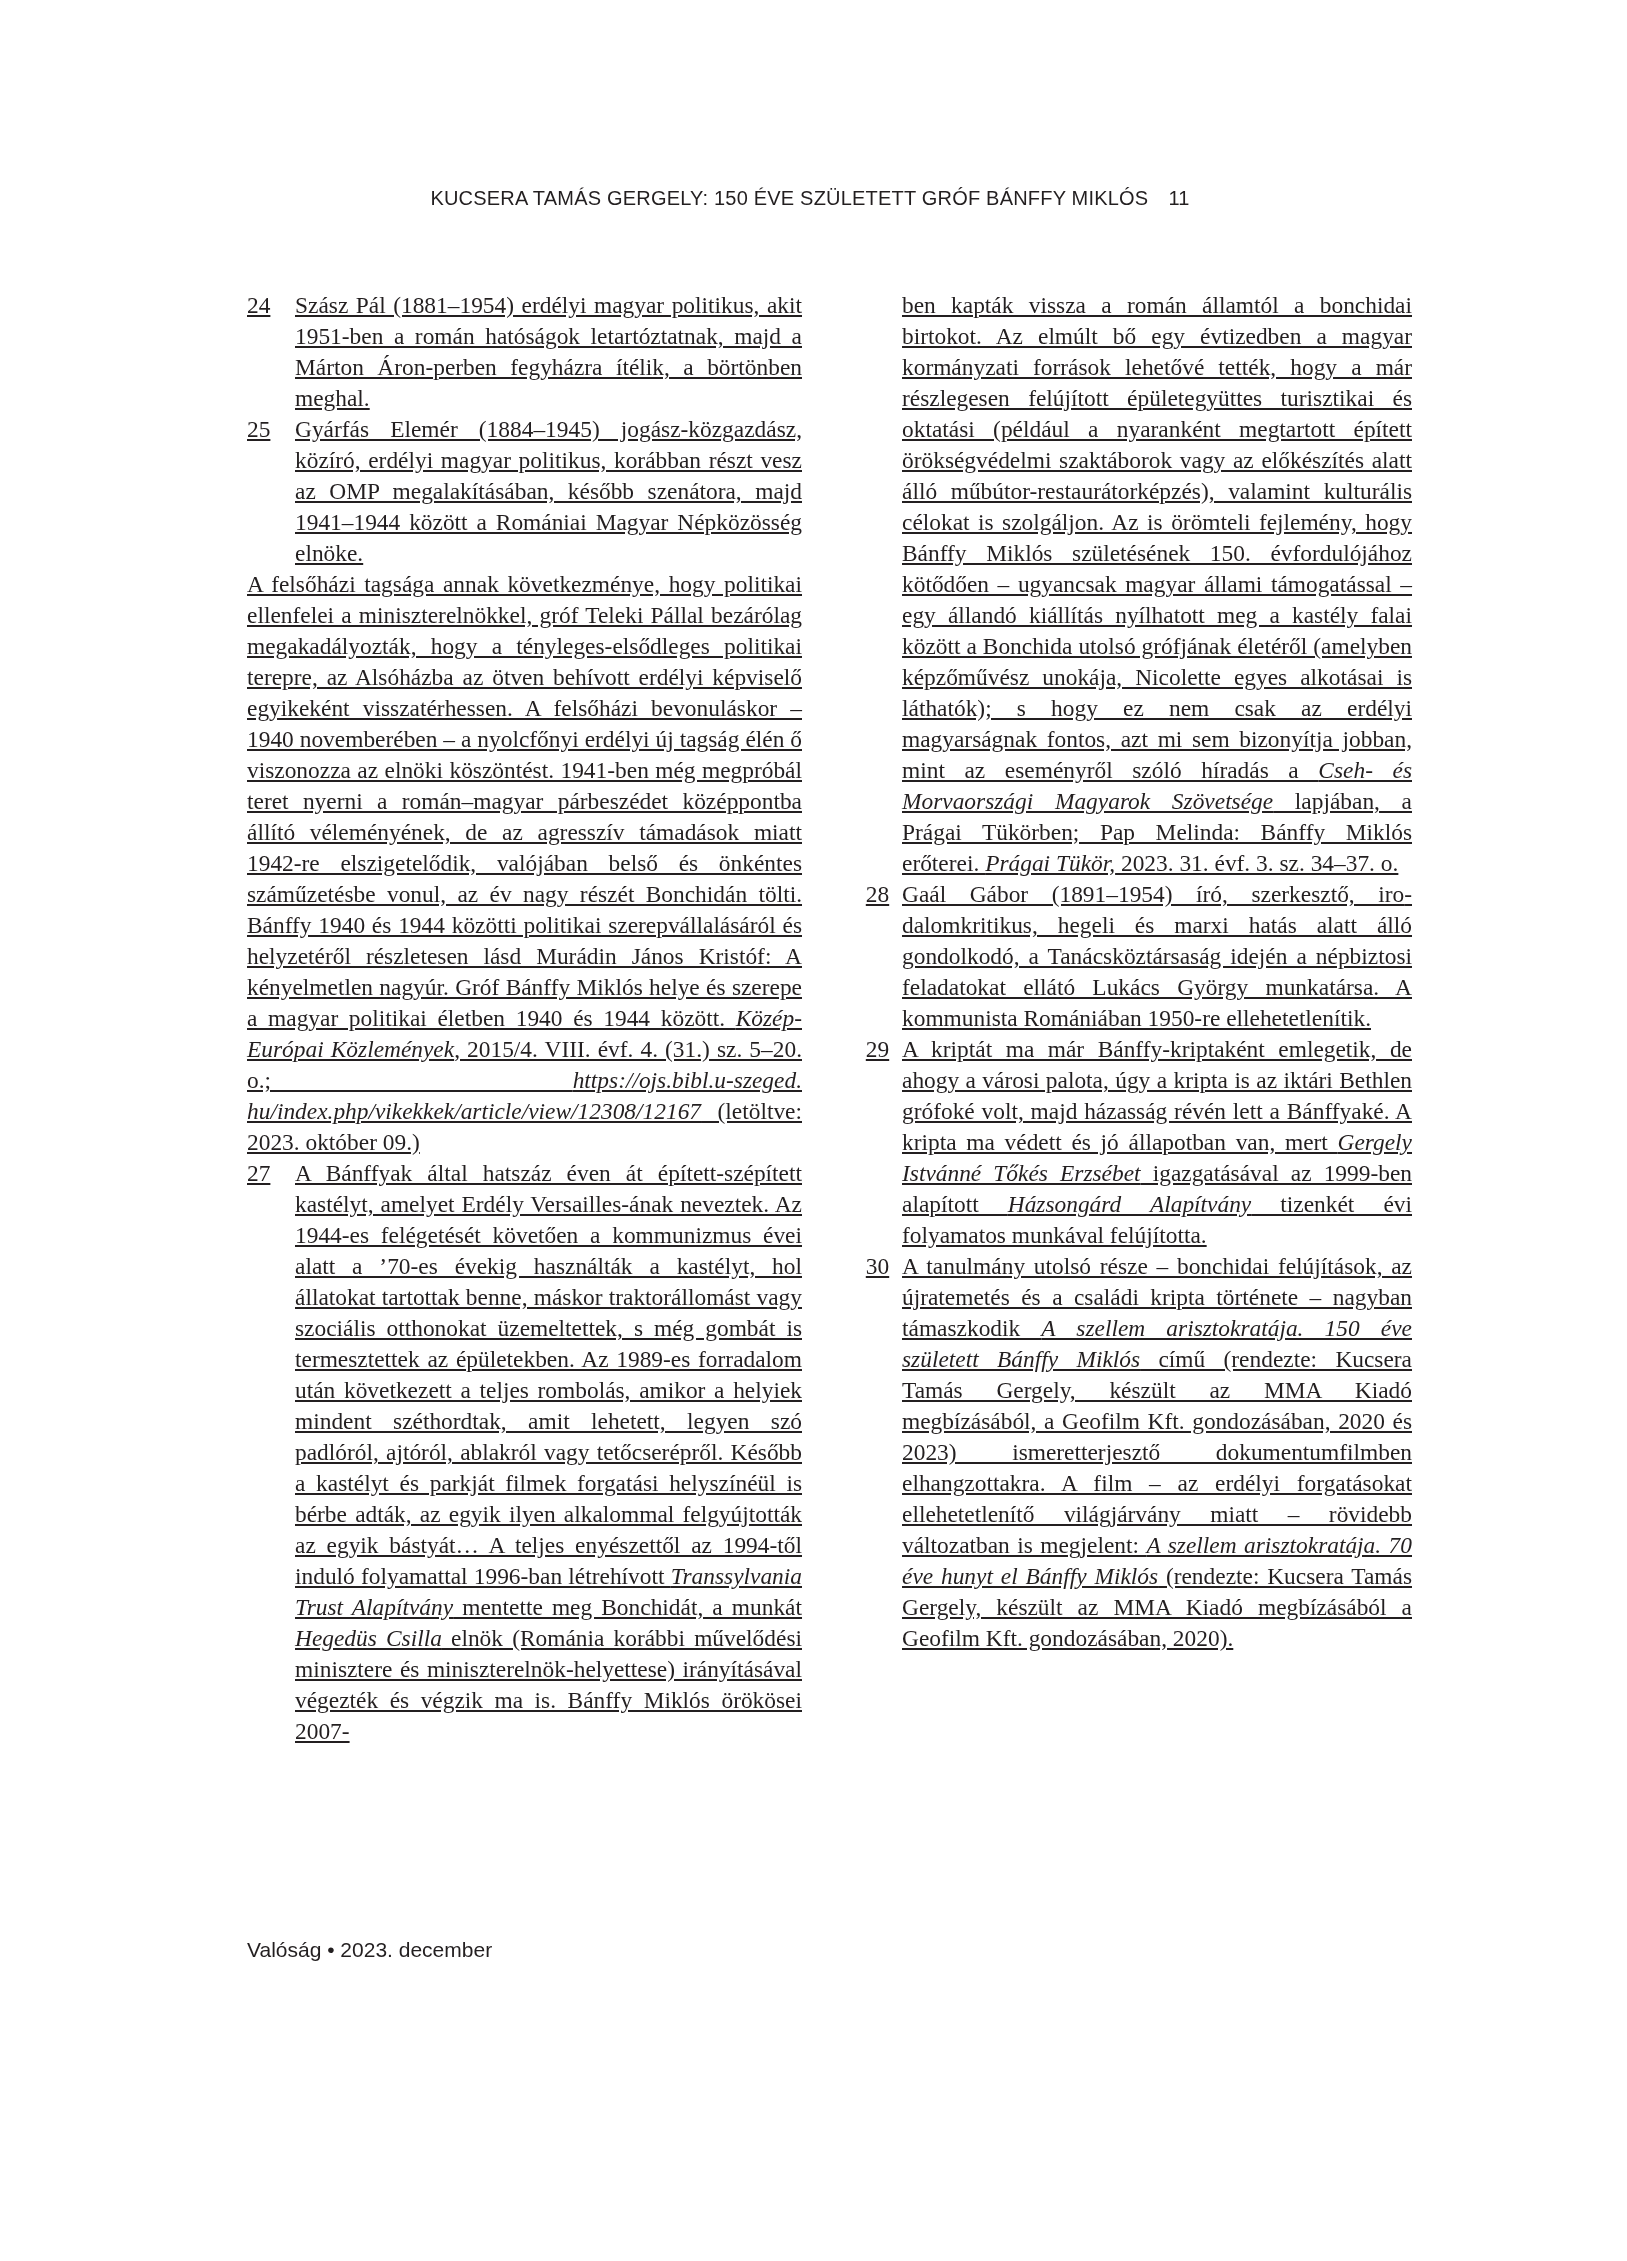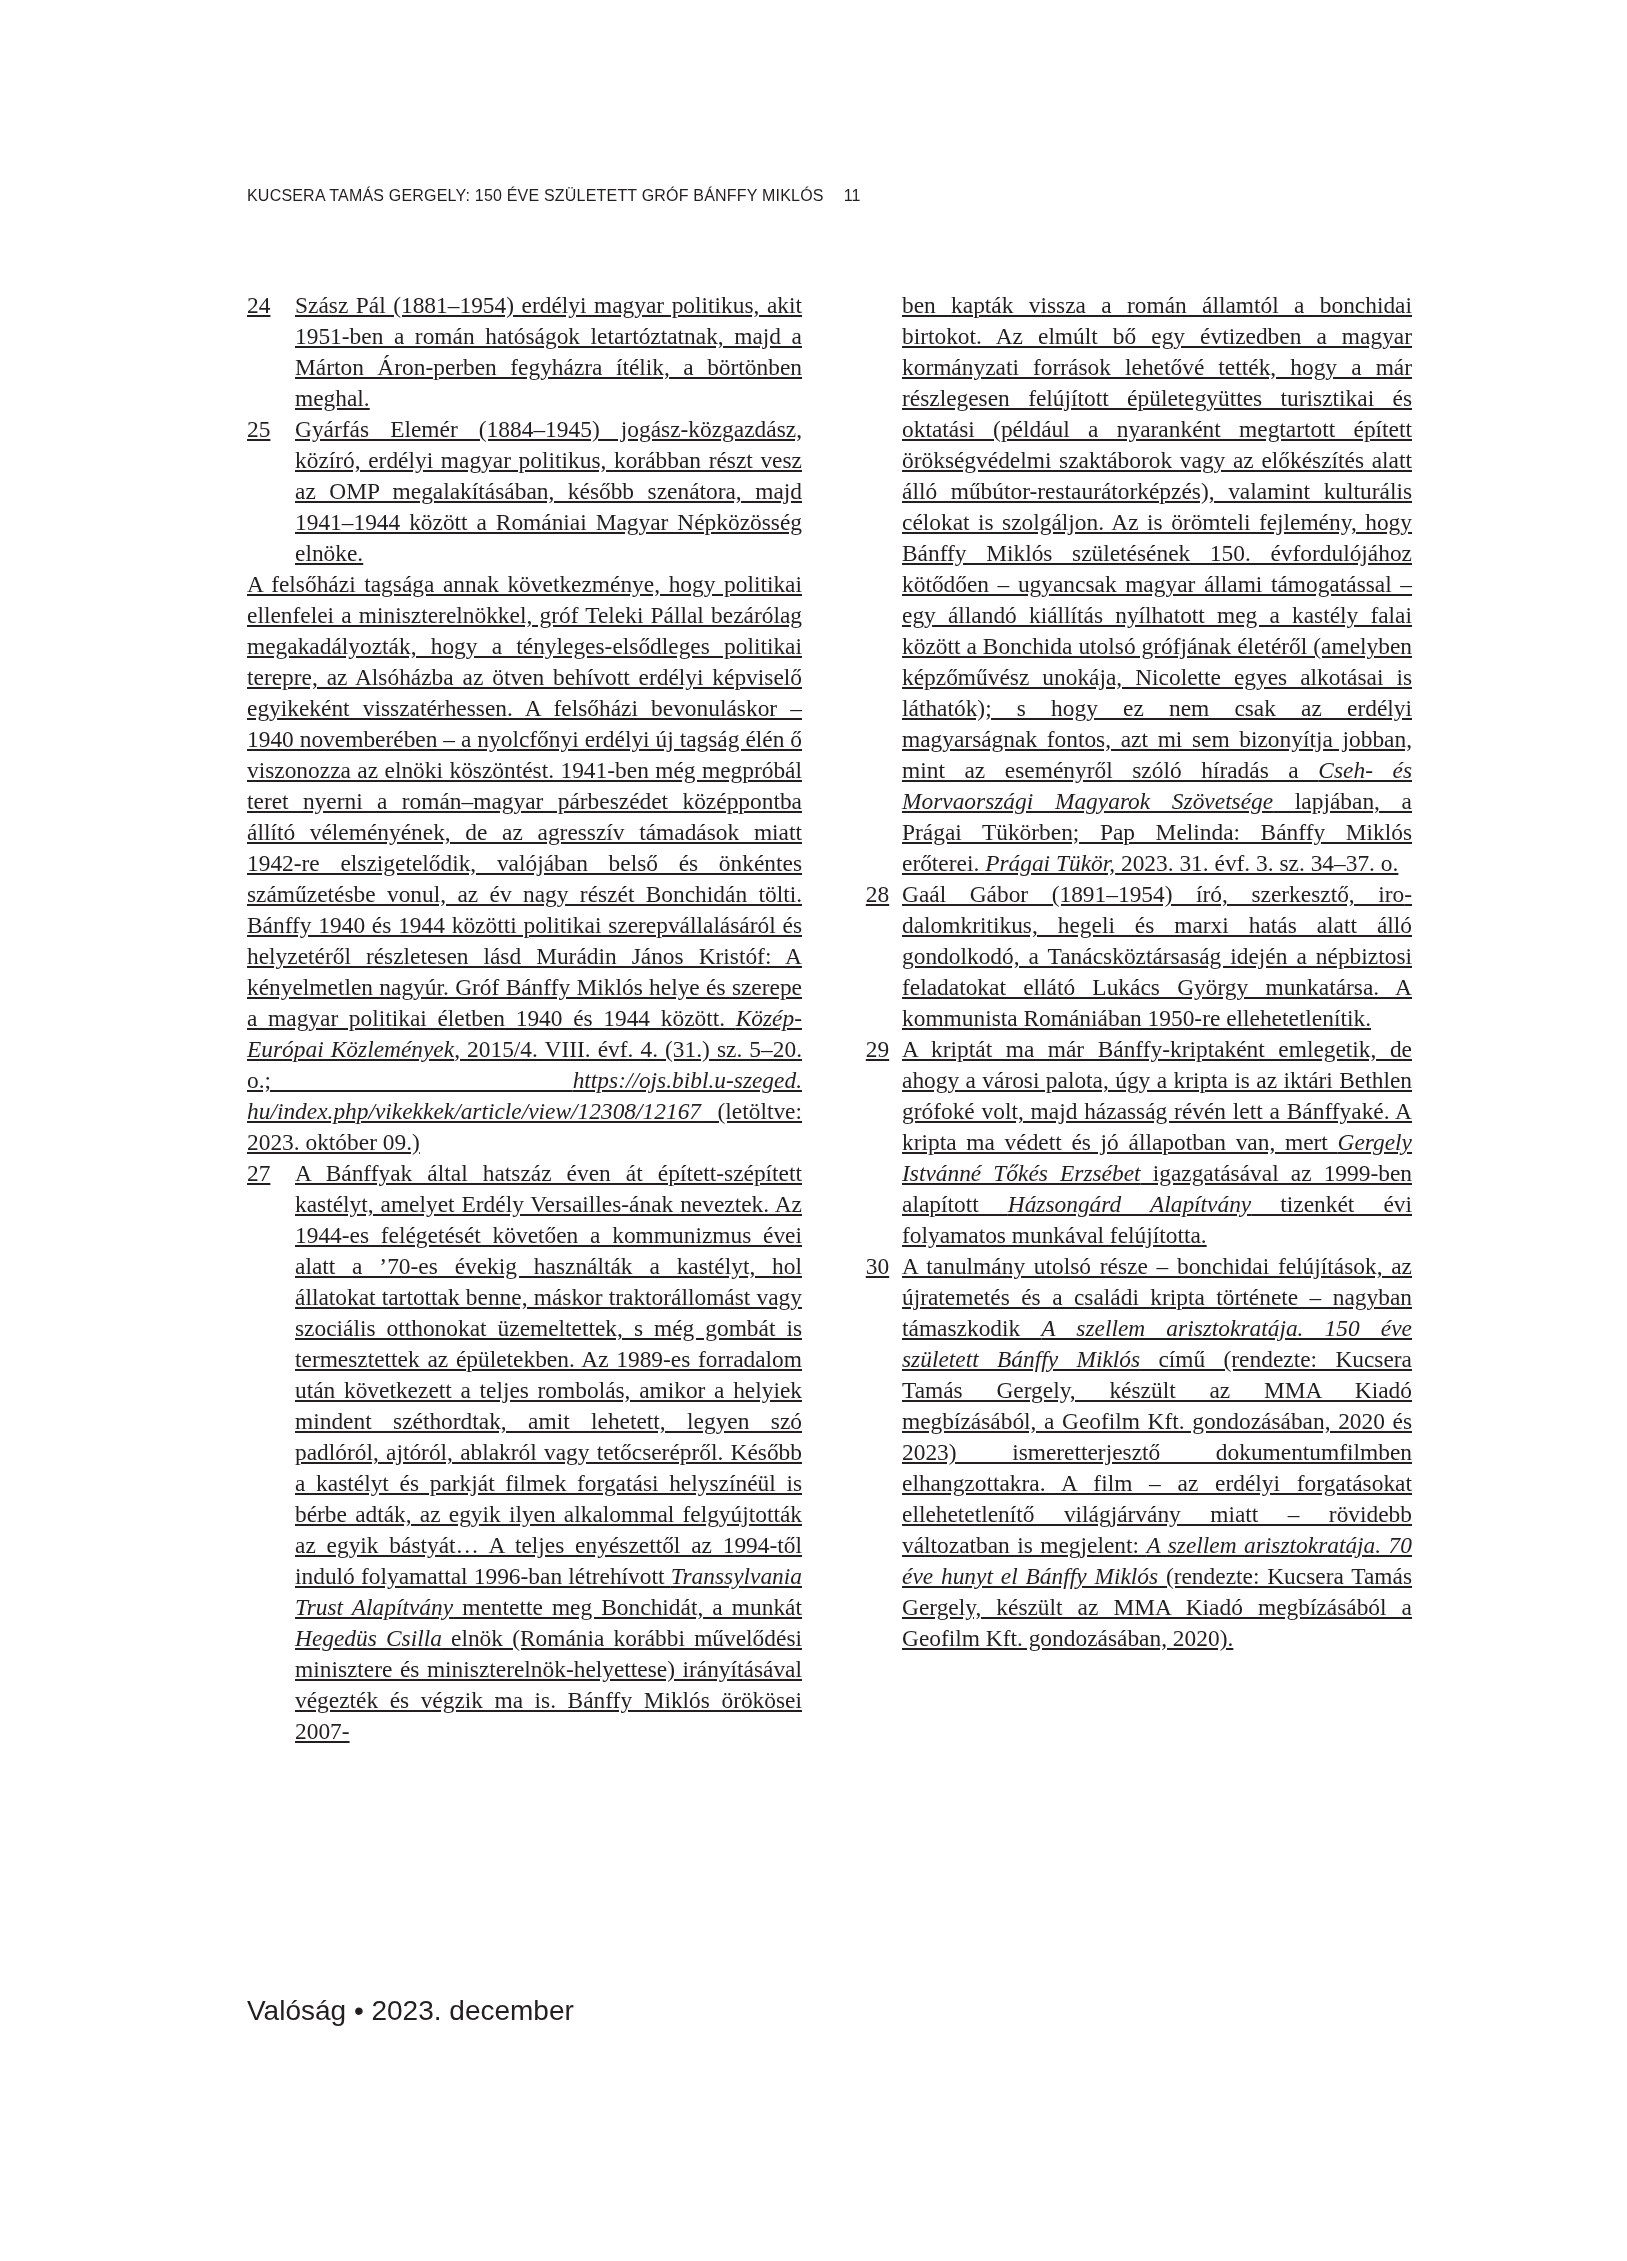"KUCSERA TAMÁS GERGELY: 150 ÉVE" .running-head { font-size: 16px -> 20px; justify-content: flex-start -> center }
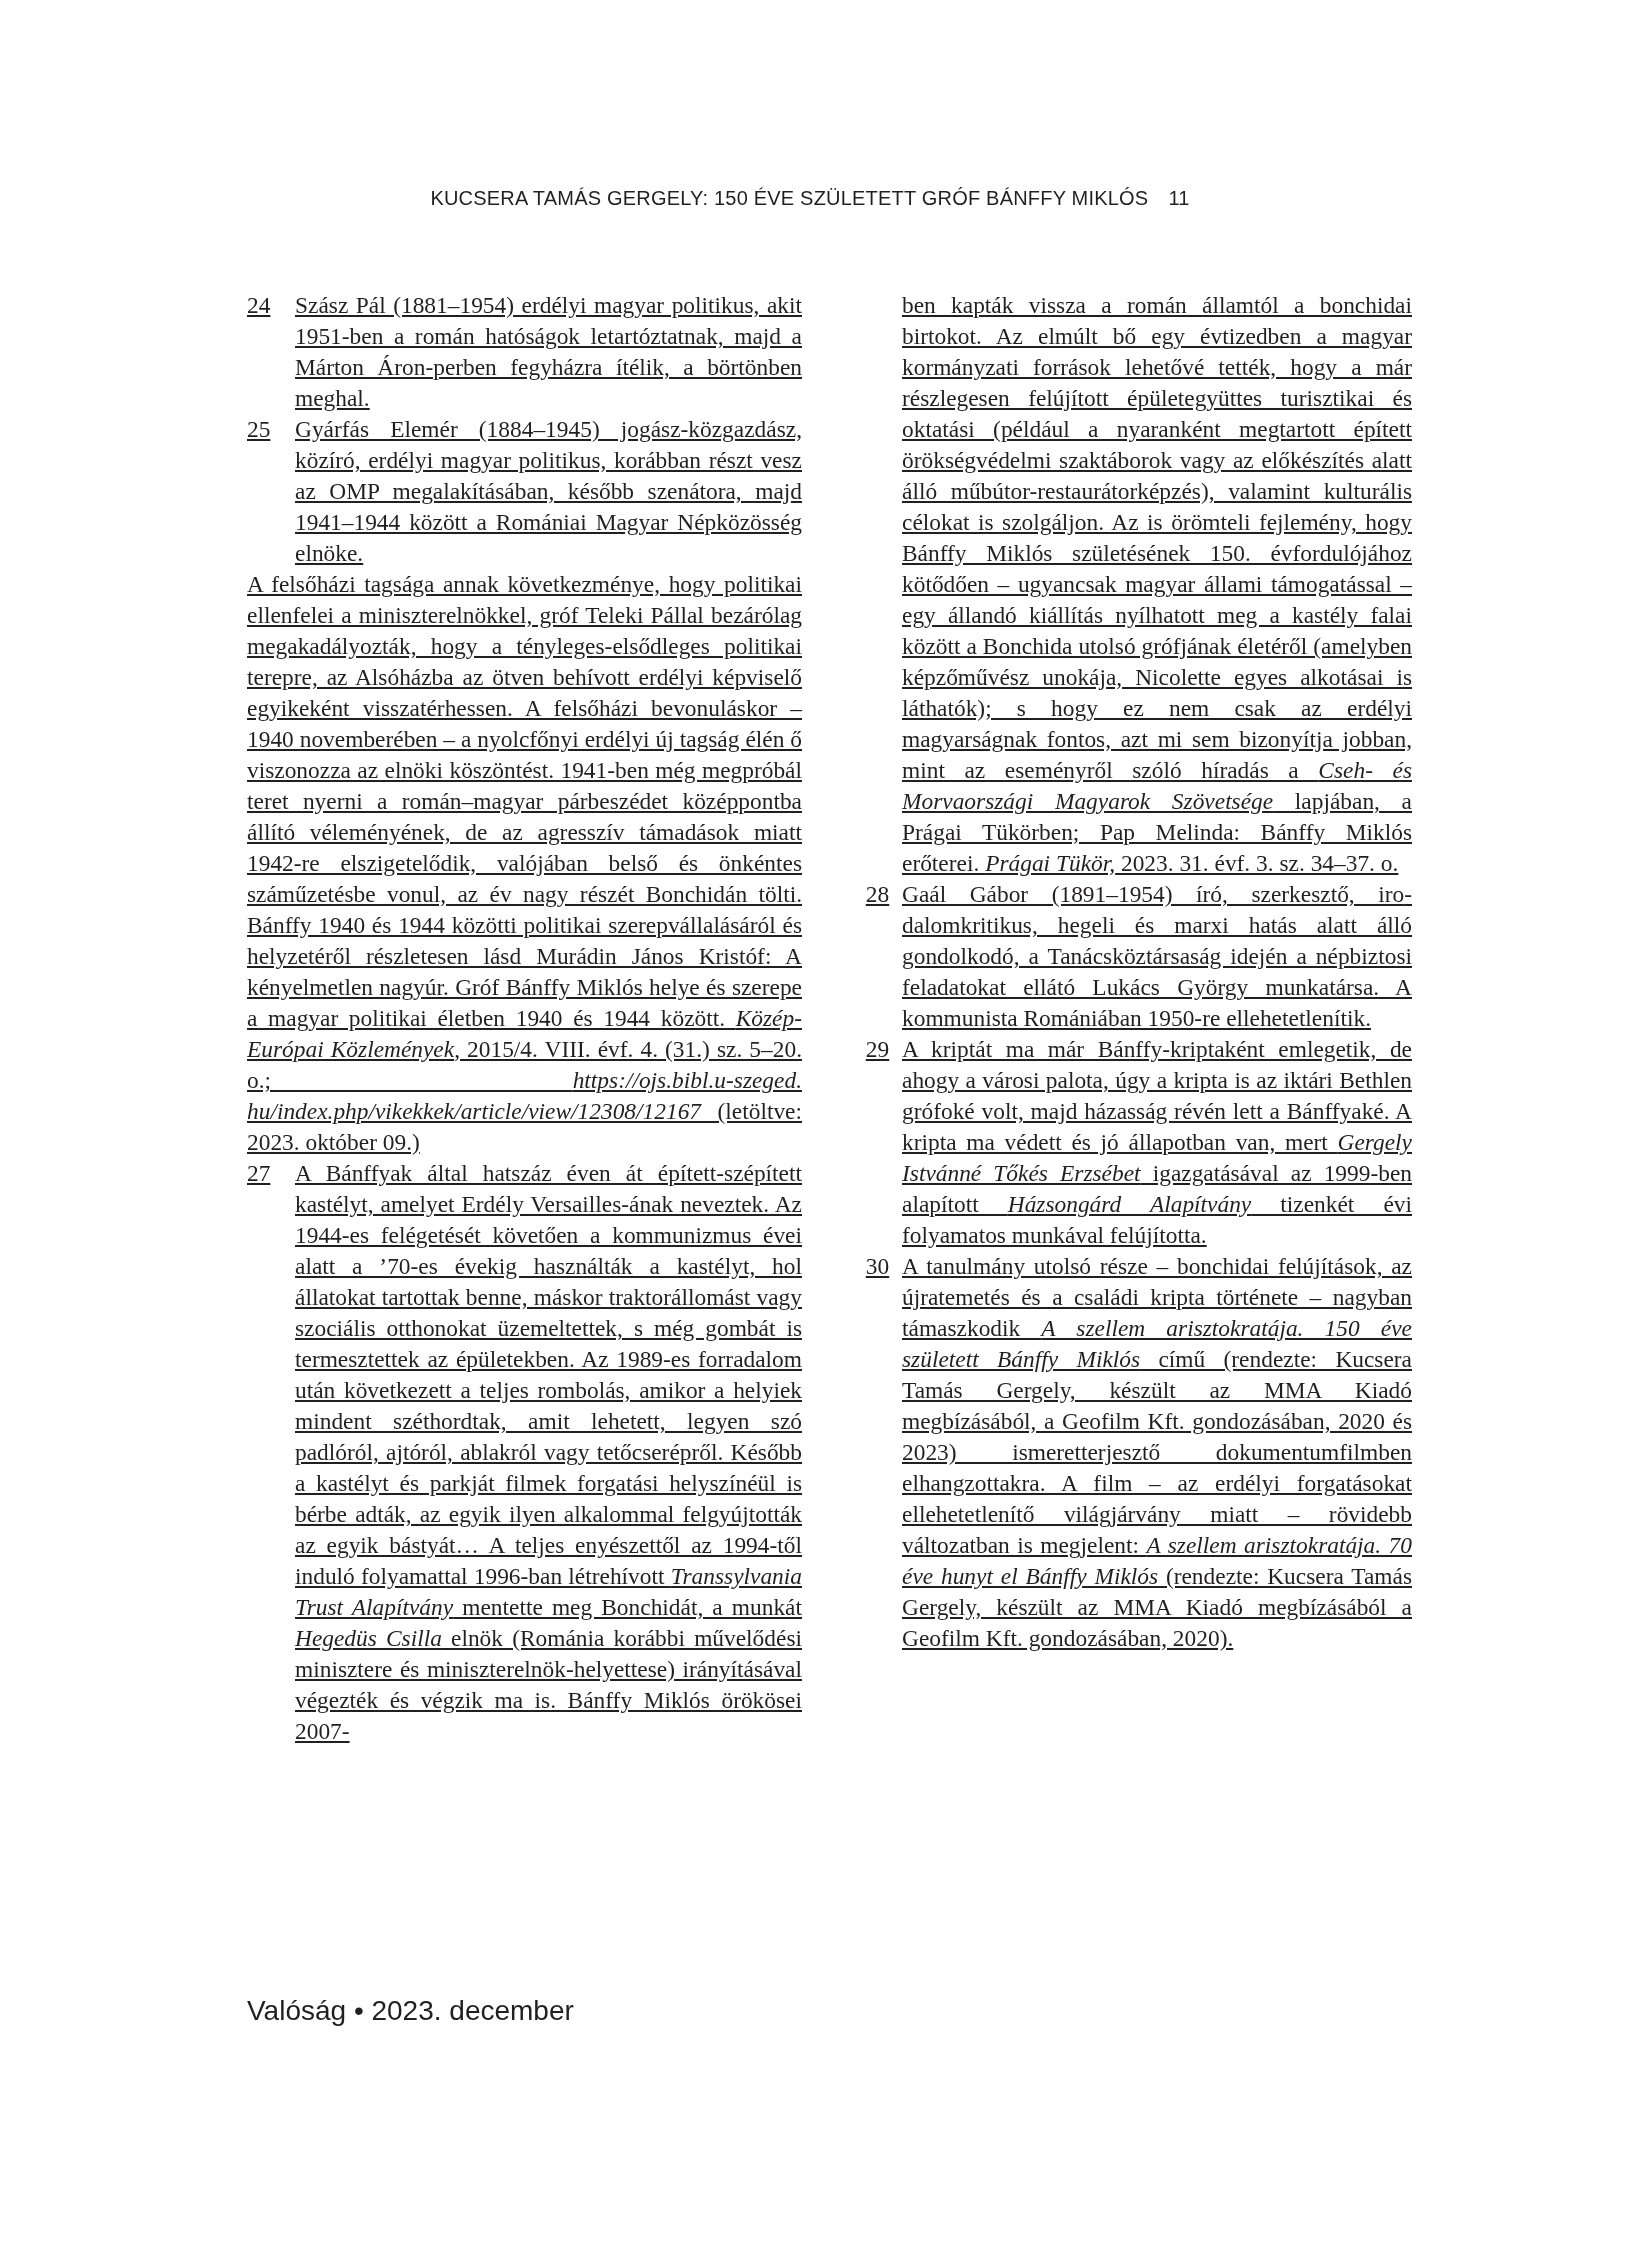"Valóság • 2023. december" .footer { font-size: 28px -> 21px; top: 1995px -> 1938px }
